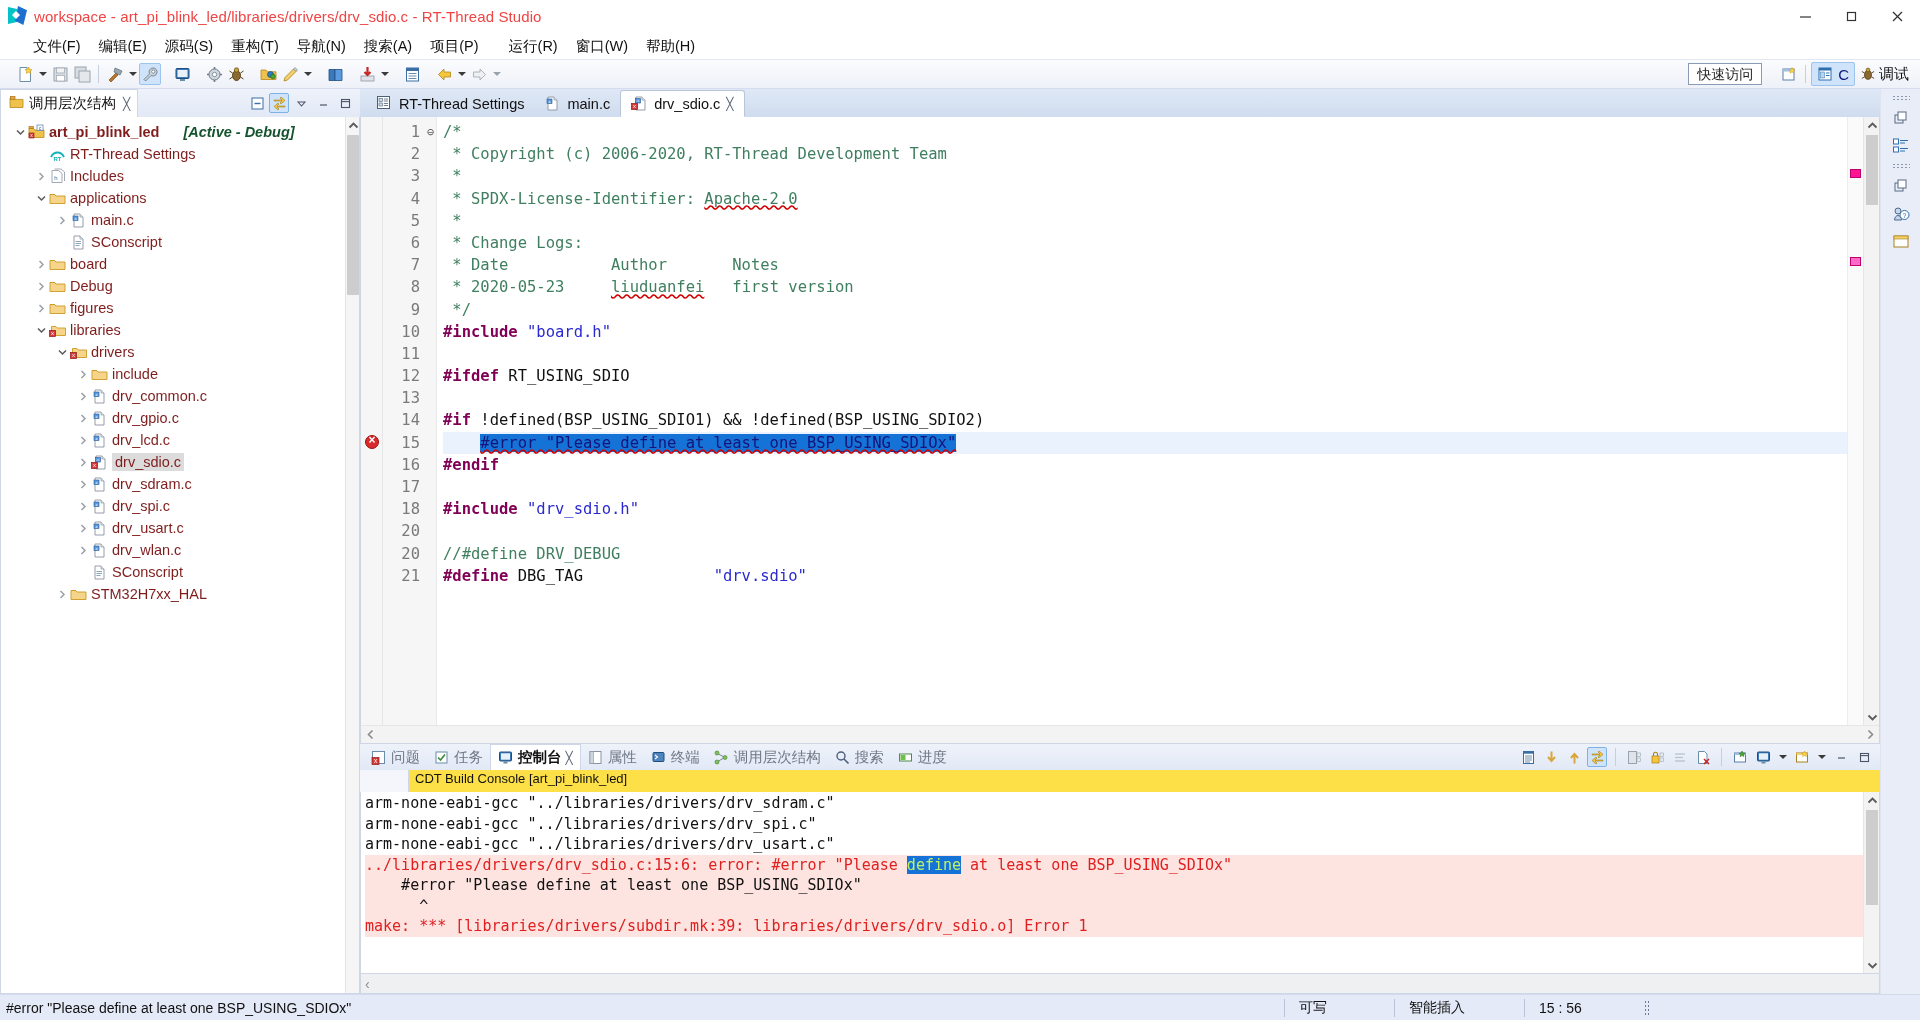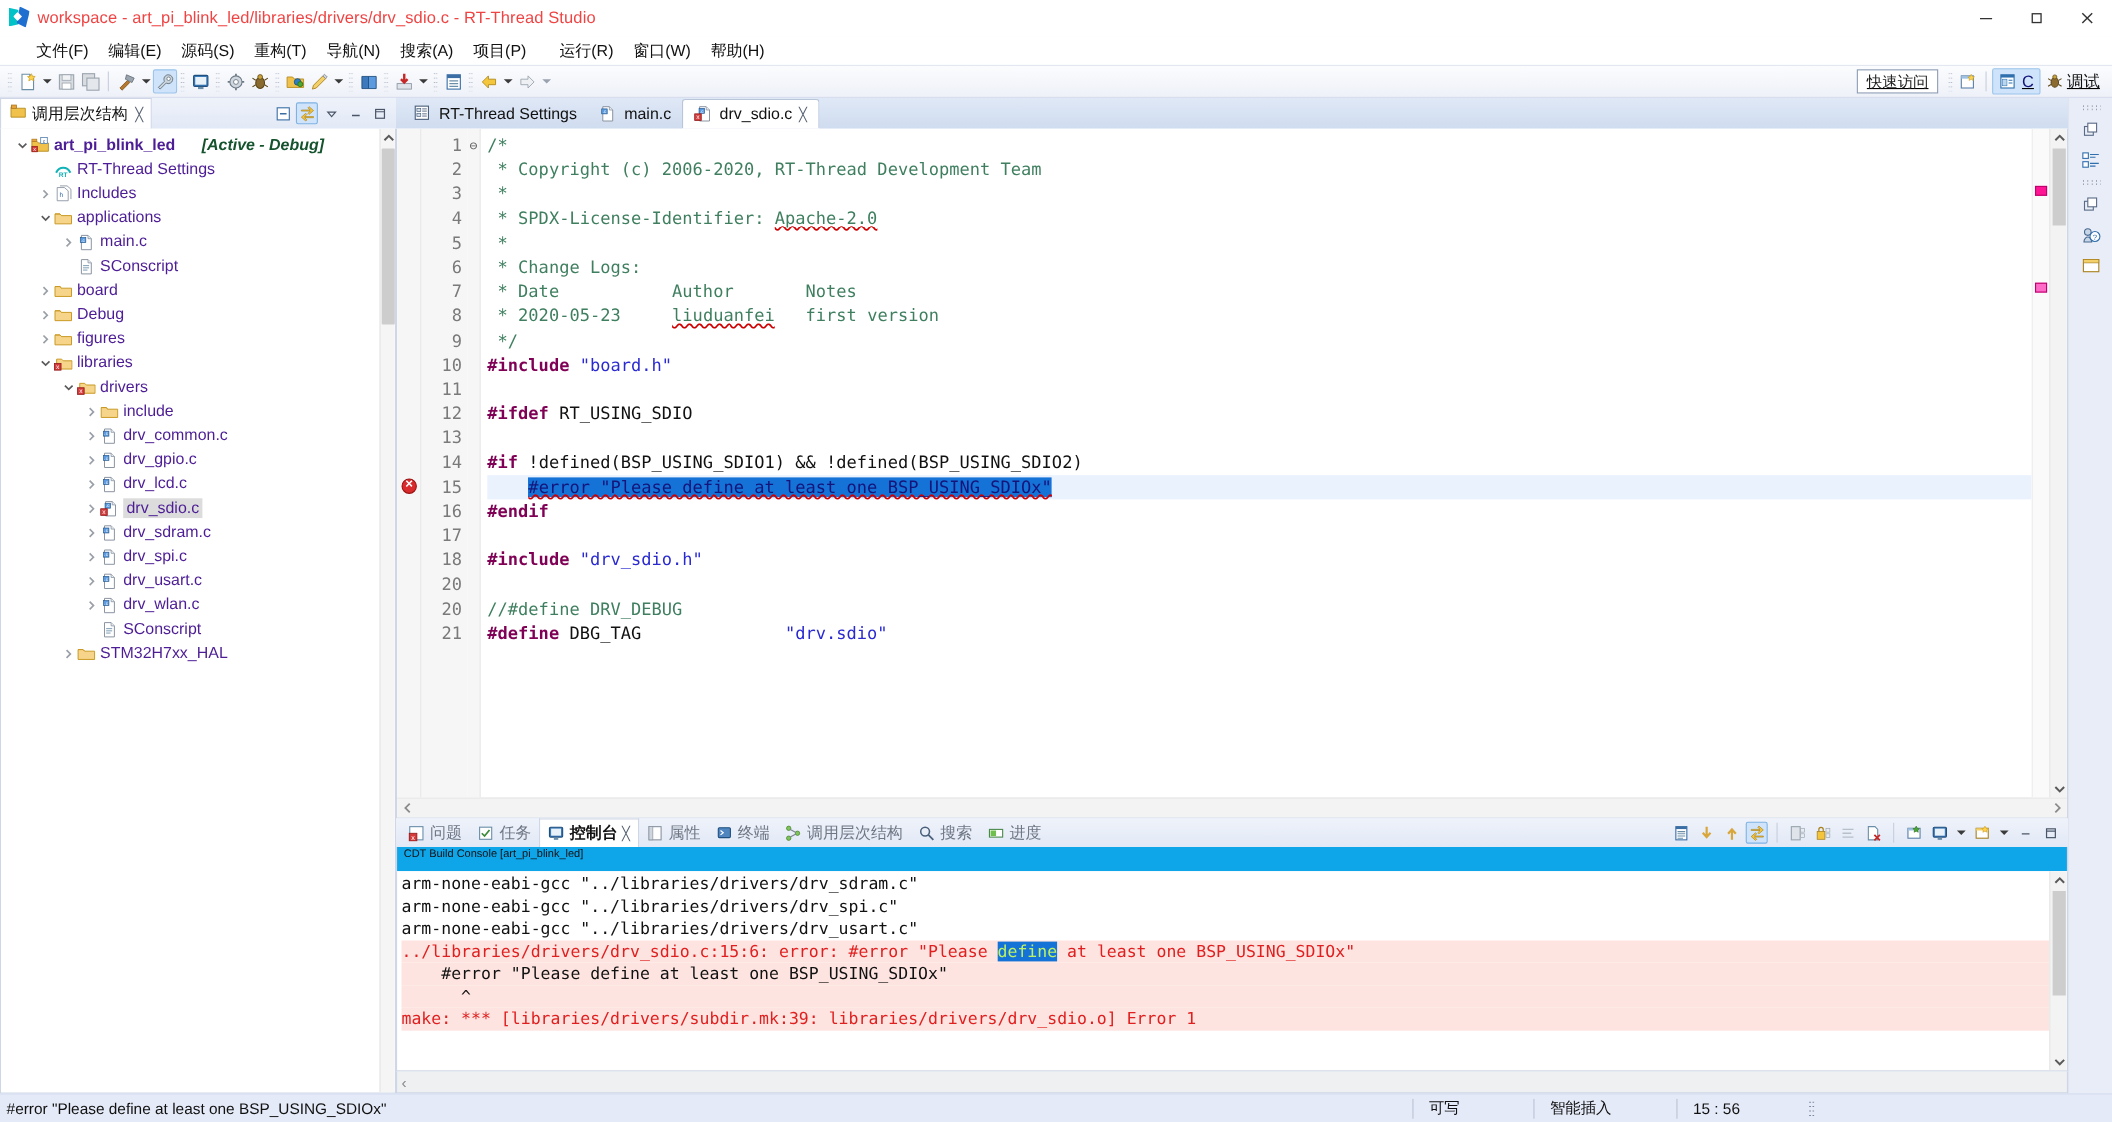"快速访问" .qaccess { text-decoration: underline -> none }
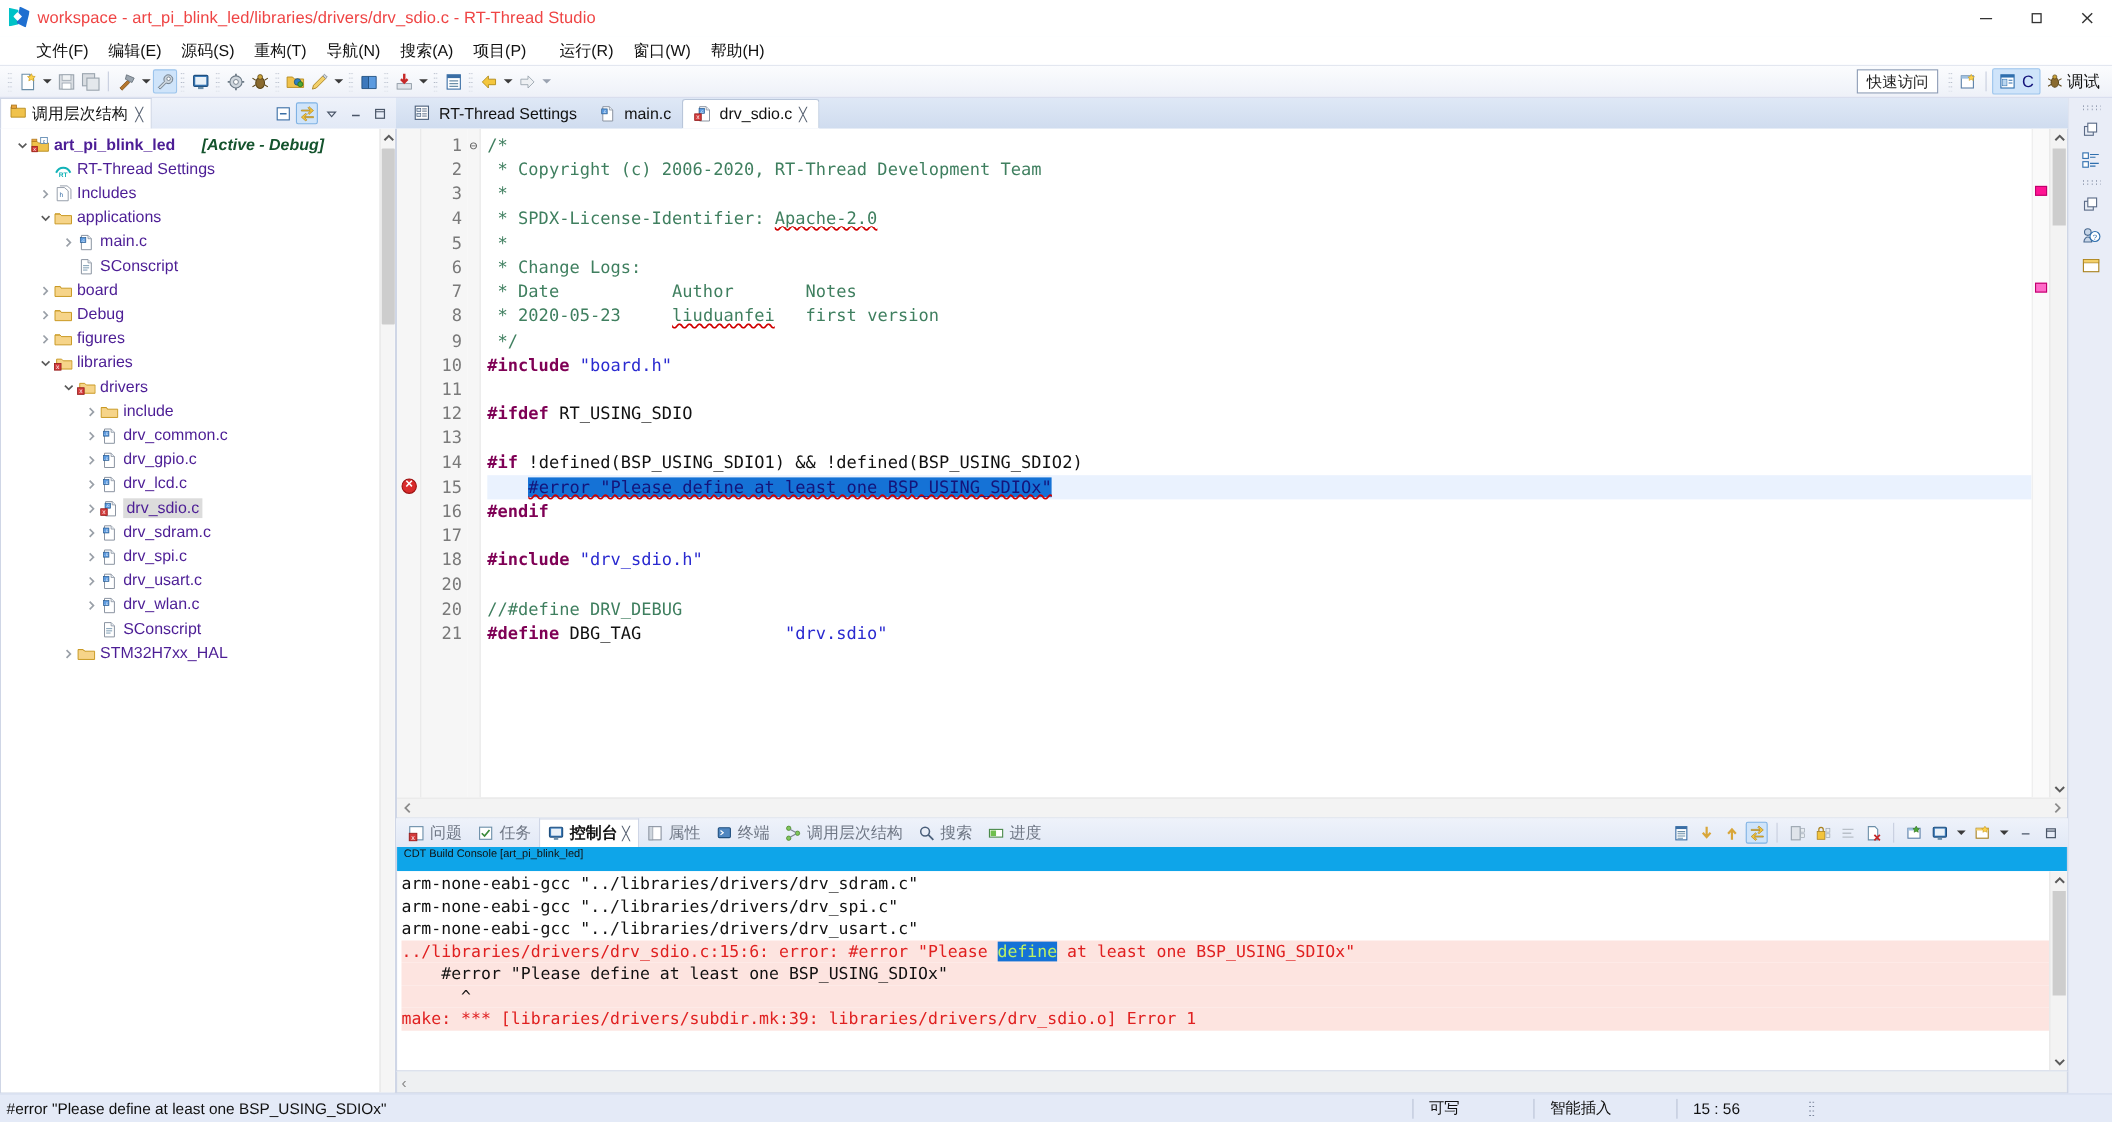"art_pi_blink_led" .tlabel { color: #4c1d95 -> #7f1d1d }
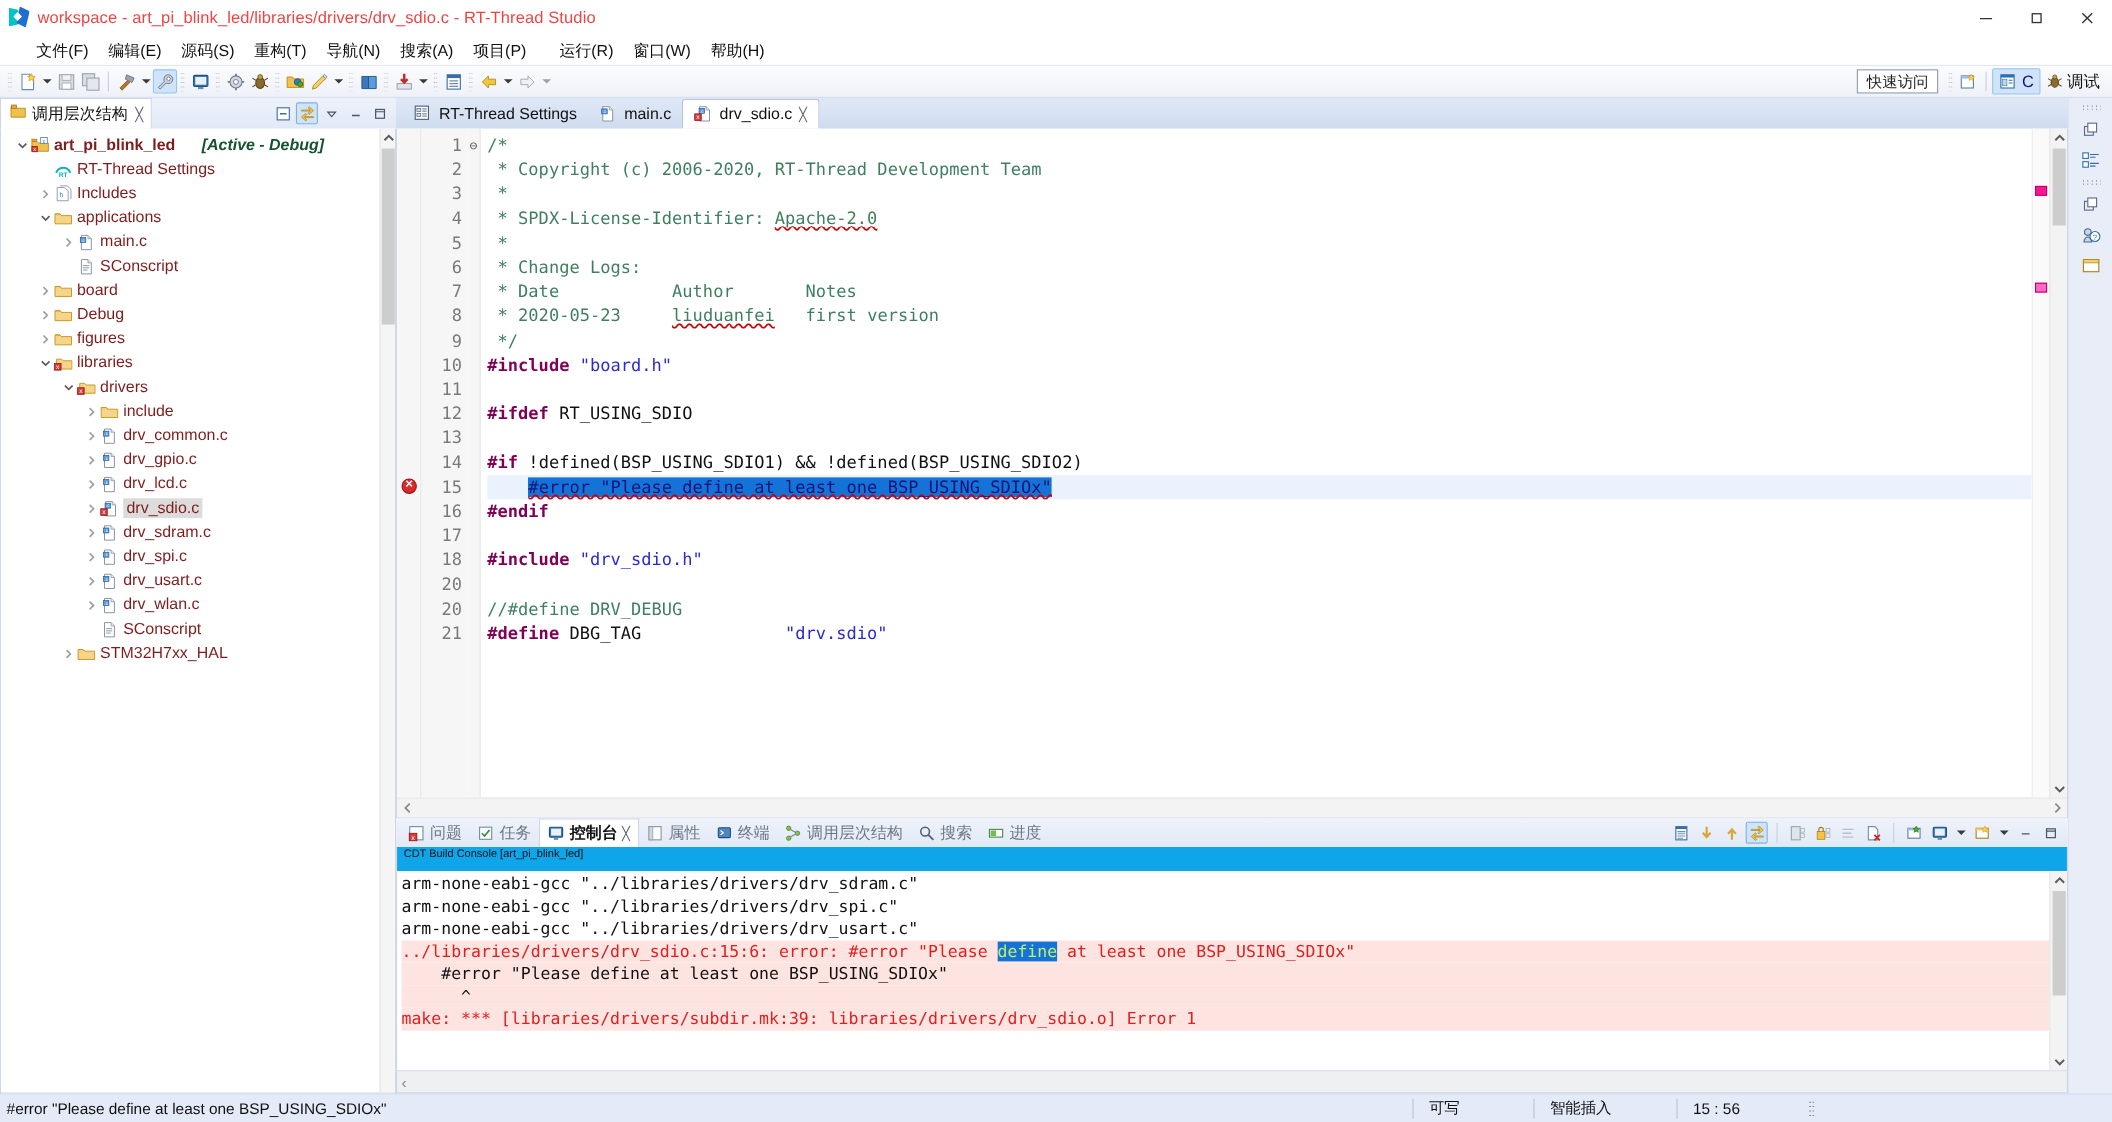"CDT Build Console [art_pi_blink_led]" .conhead { background: #0ea5e9 -> #fde047; font-size: 10px -> 13px; margin-left: none -> 48px }
